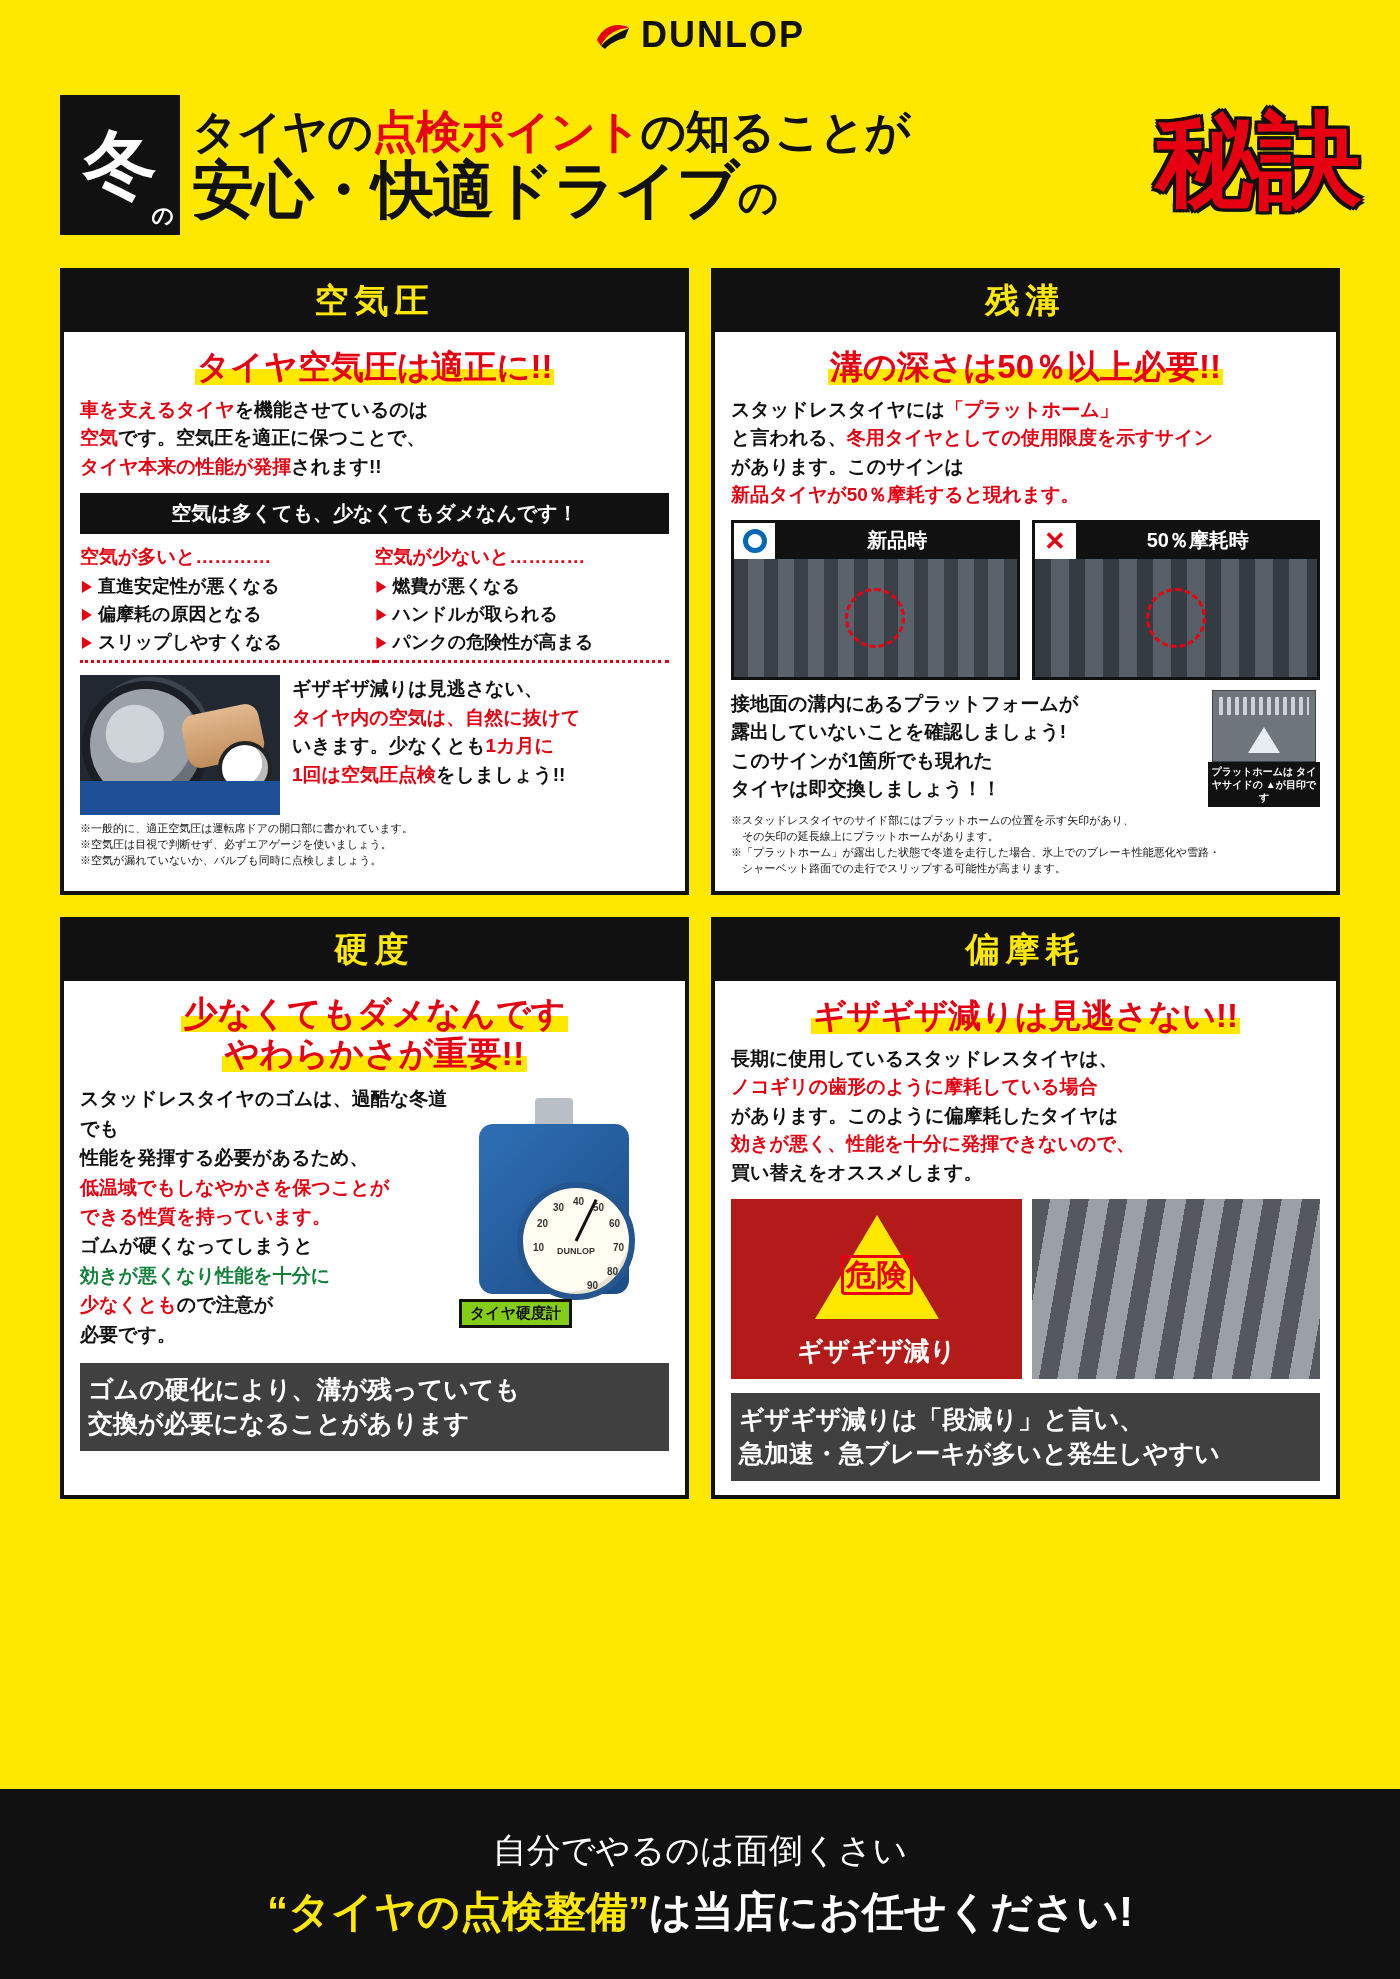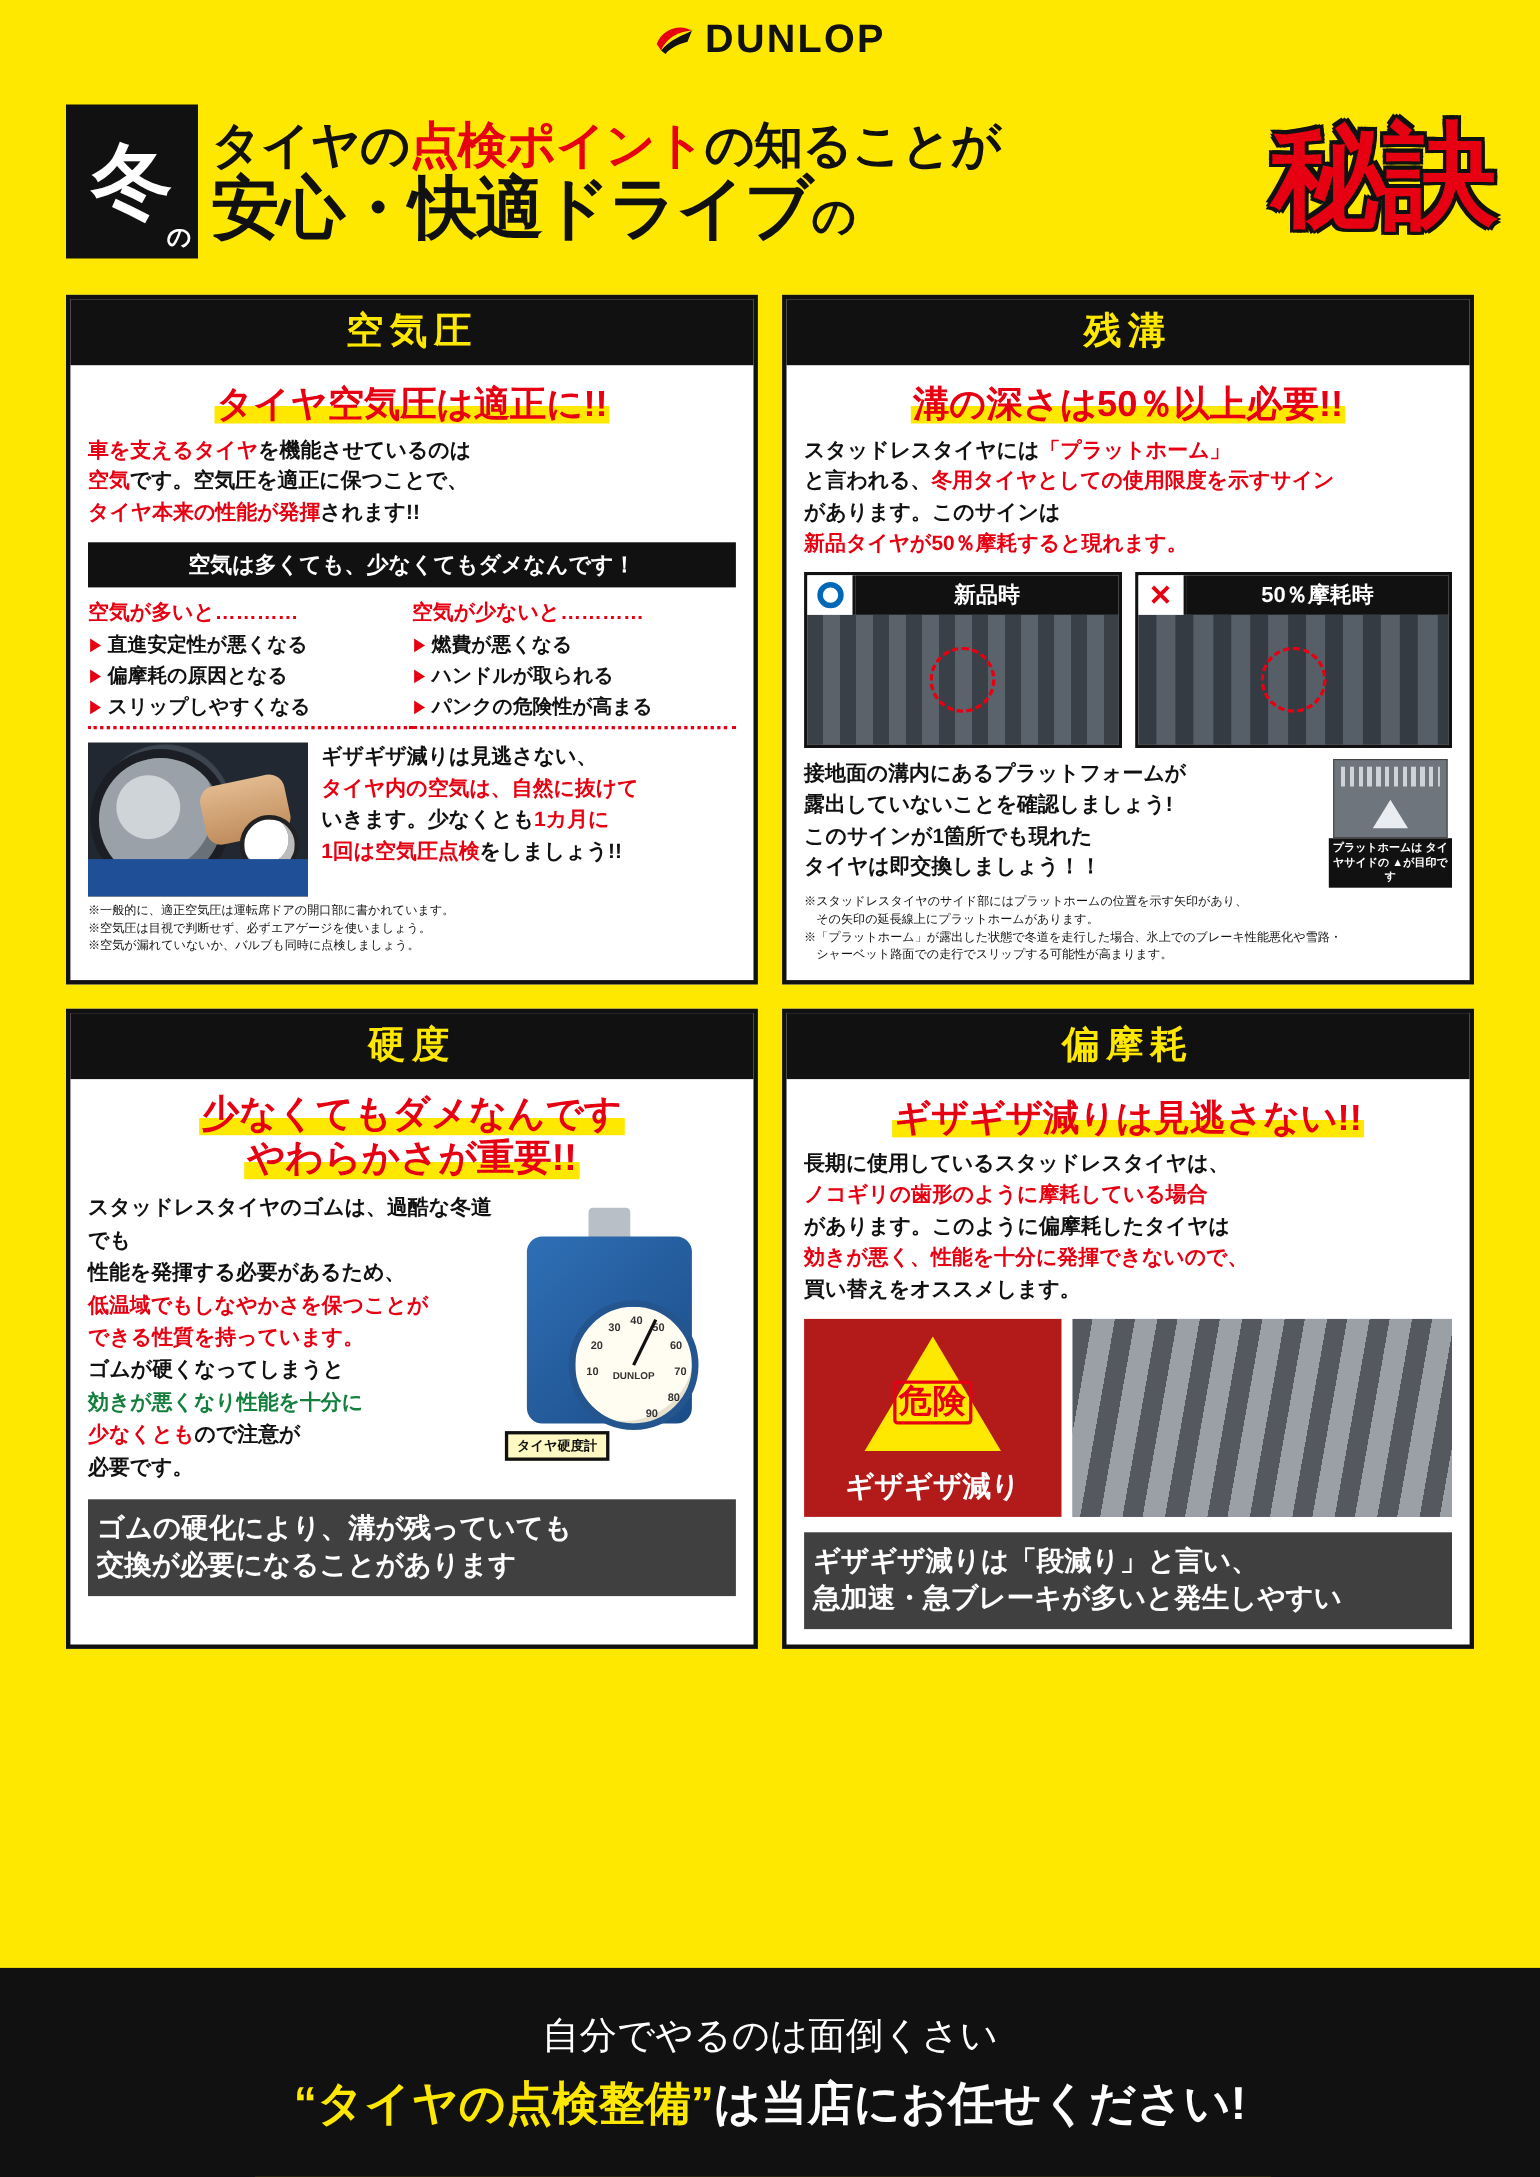"危険" .hm-left { width: 234px -> 291px }
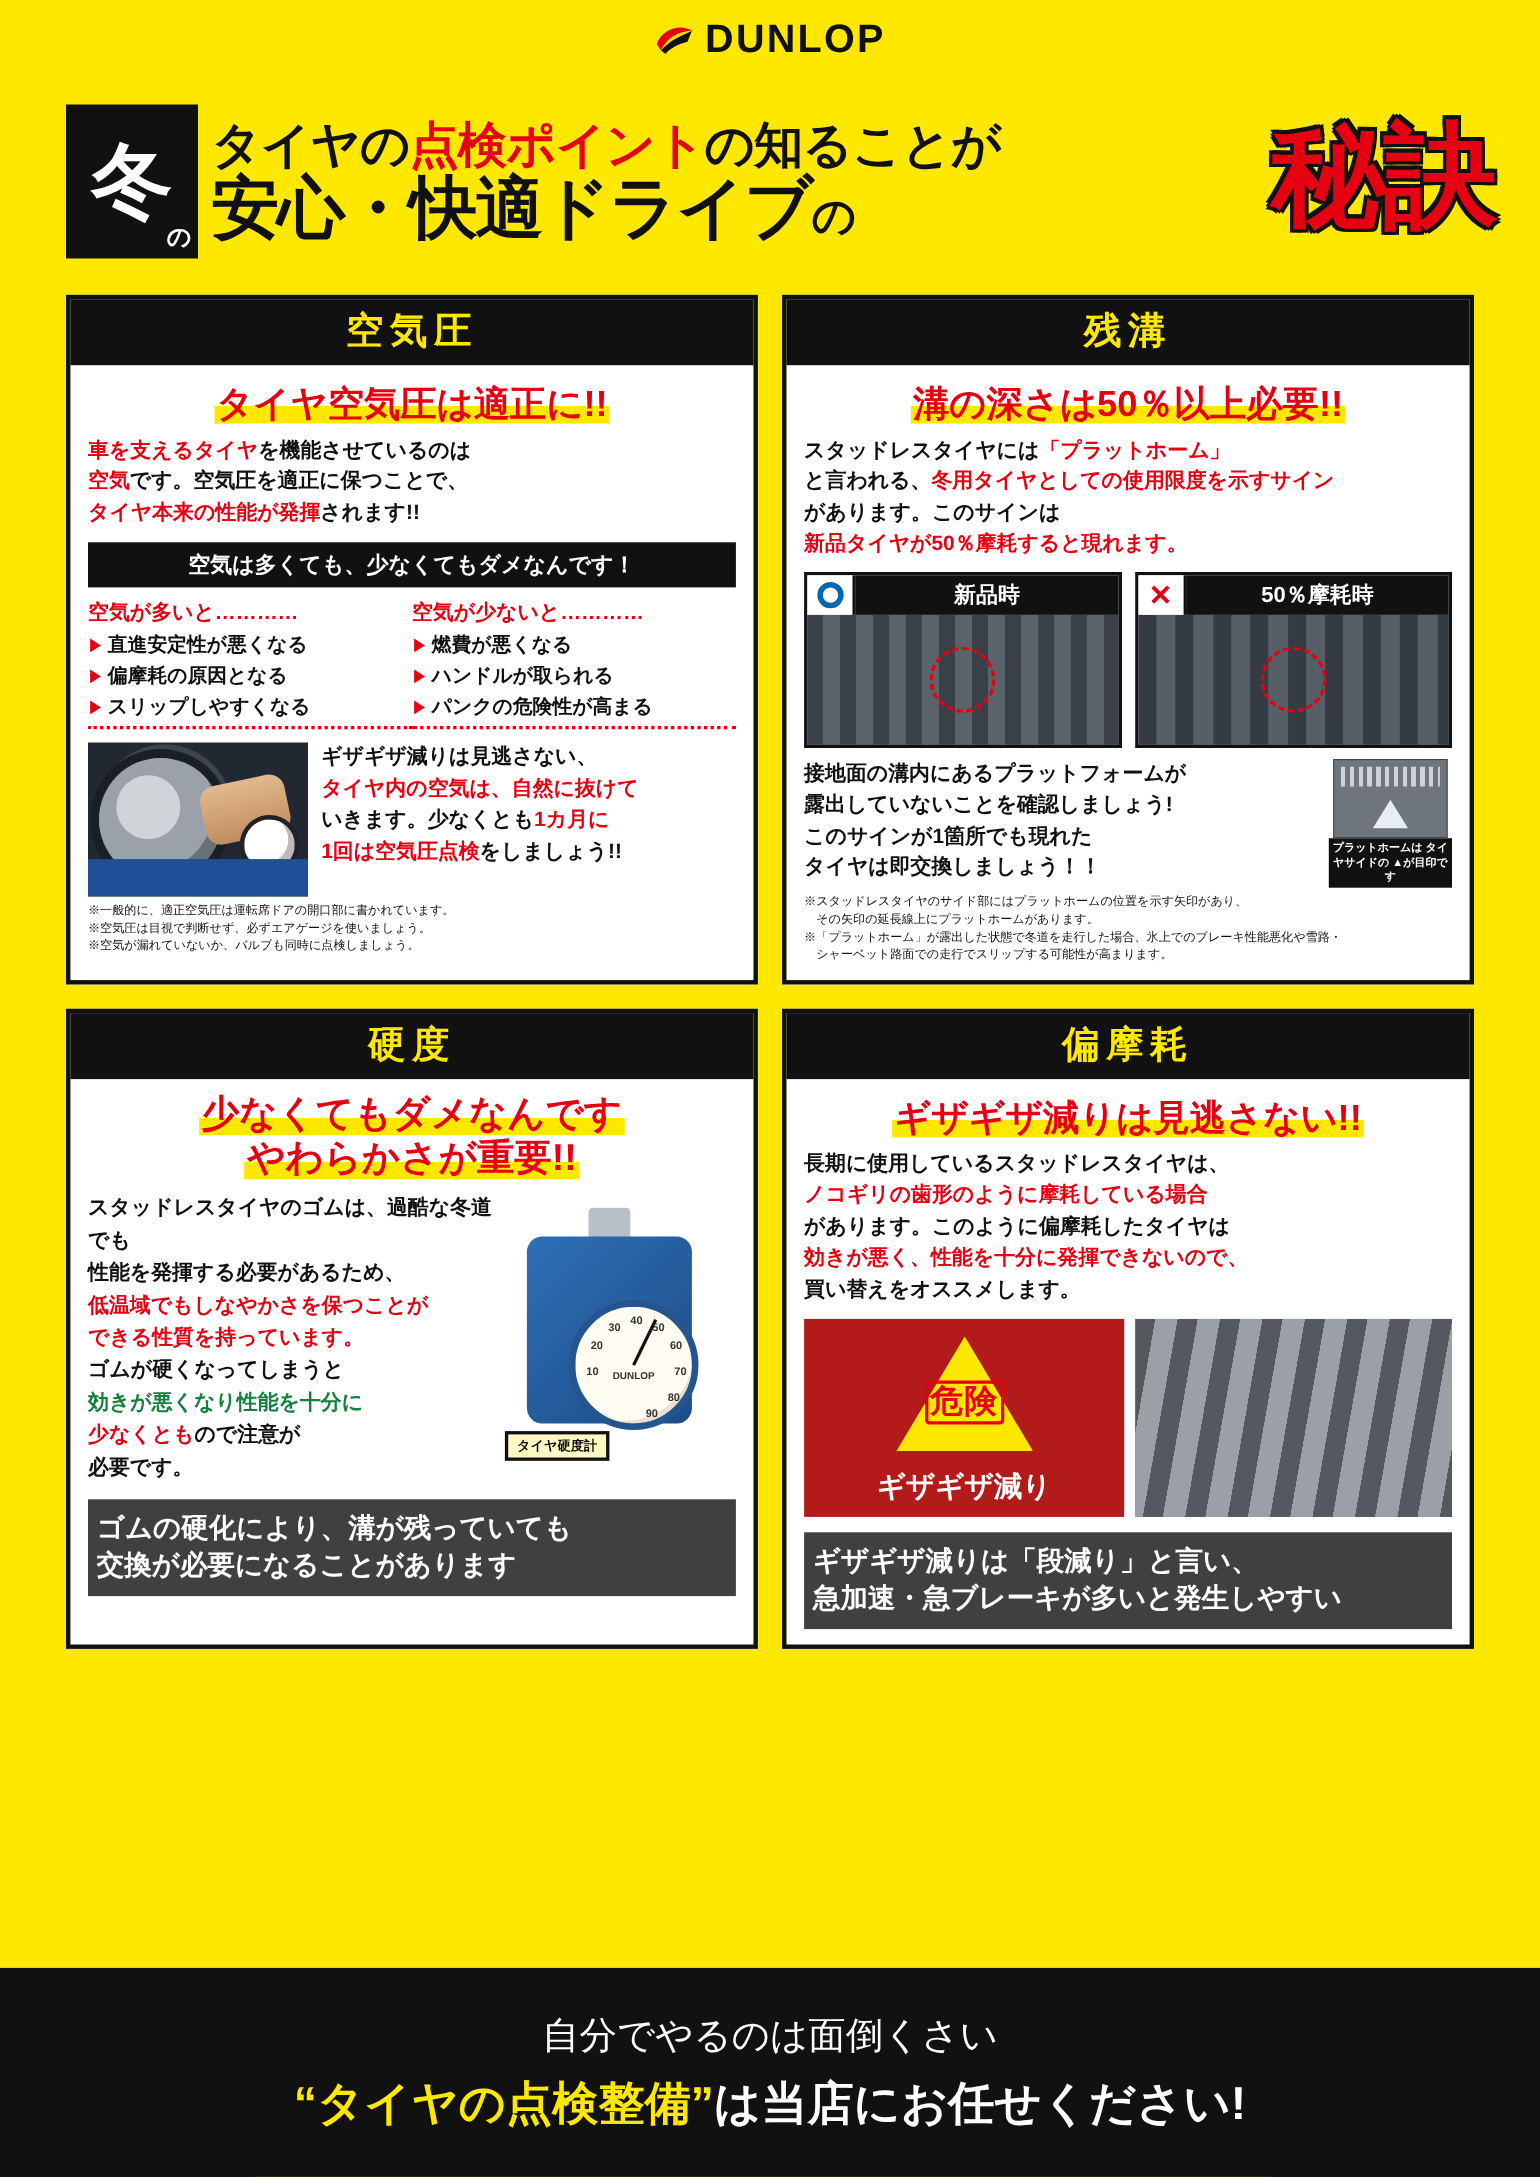"タイヤ硬度計" .duro-cap { background: #fef9c3 -> #84cc16; font-size: 12px -> 15px }
